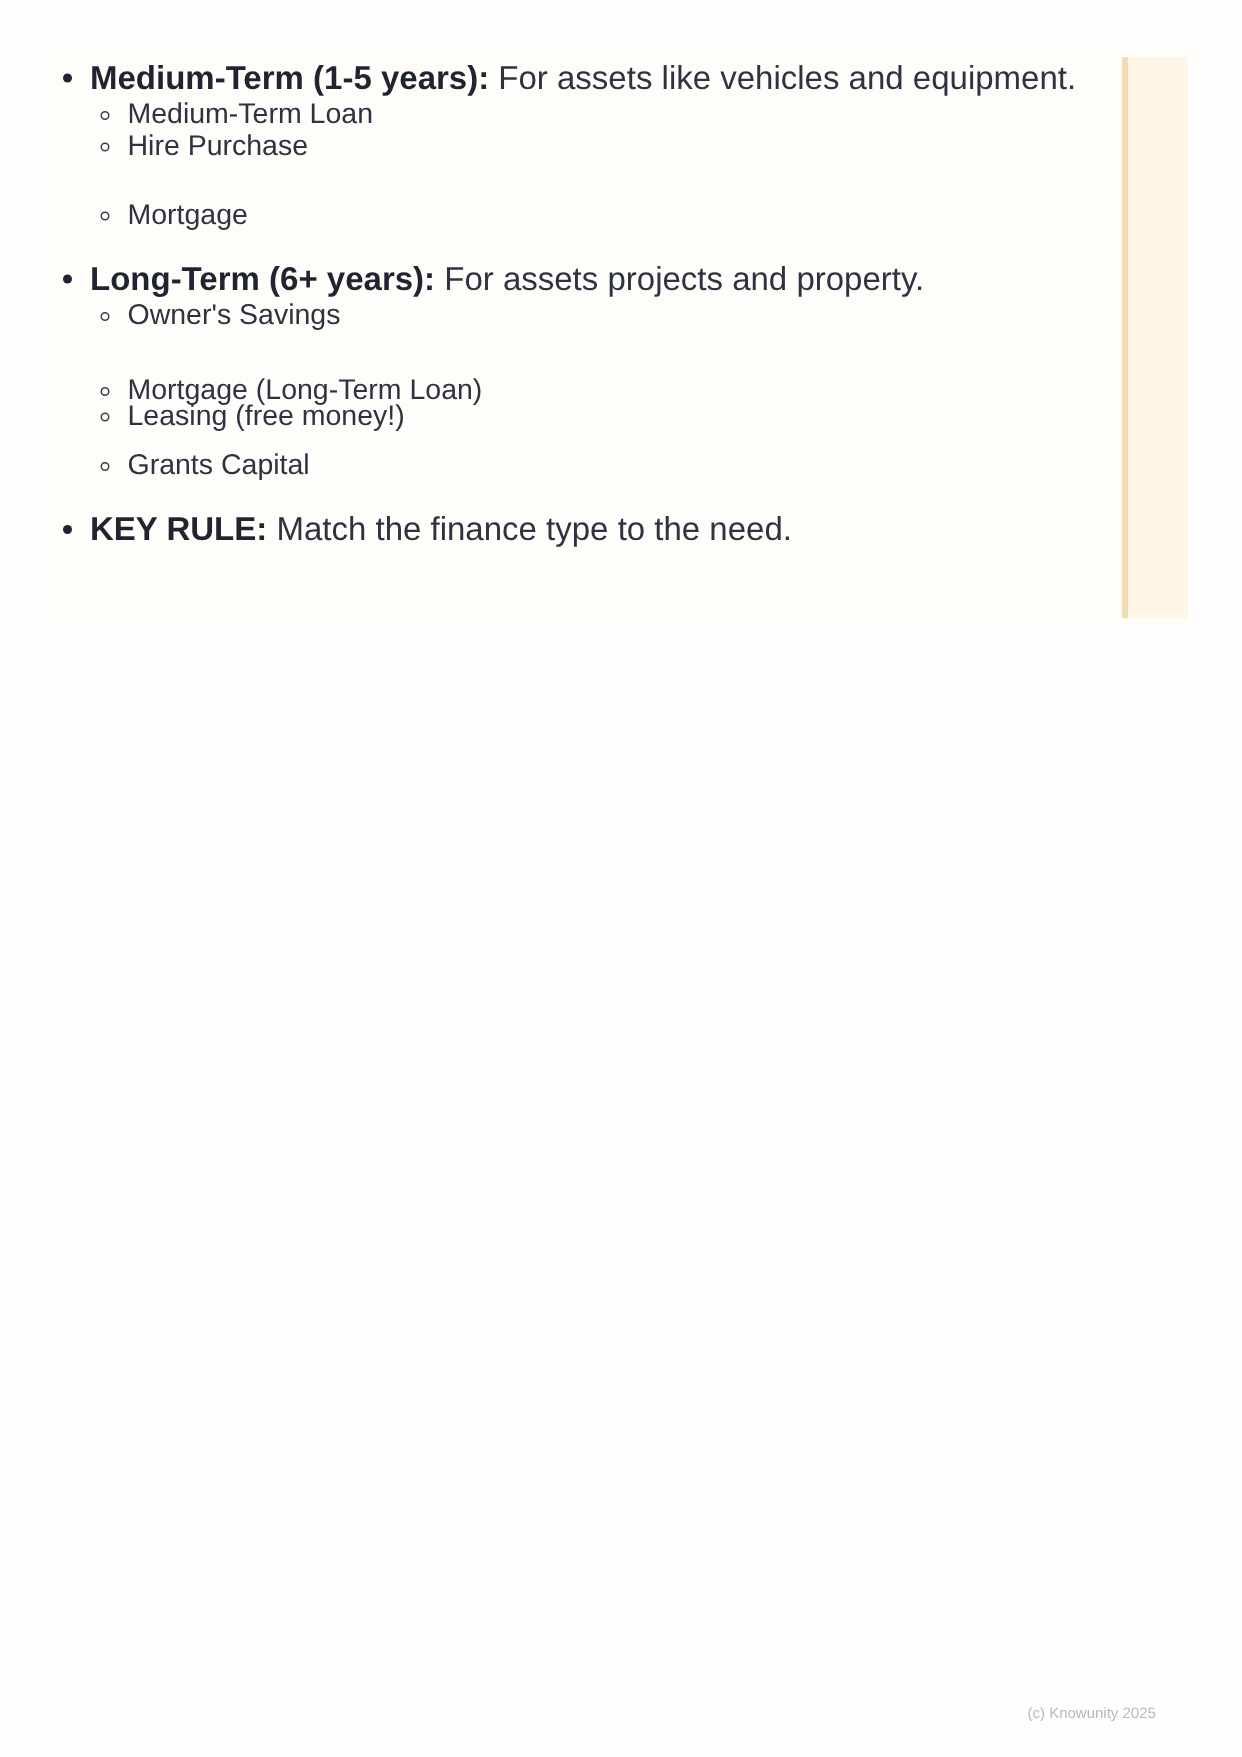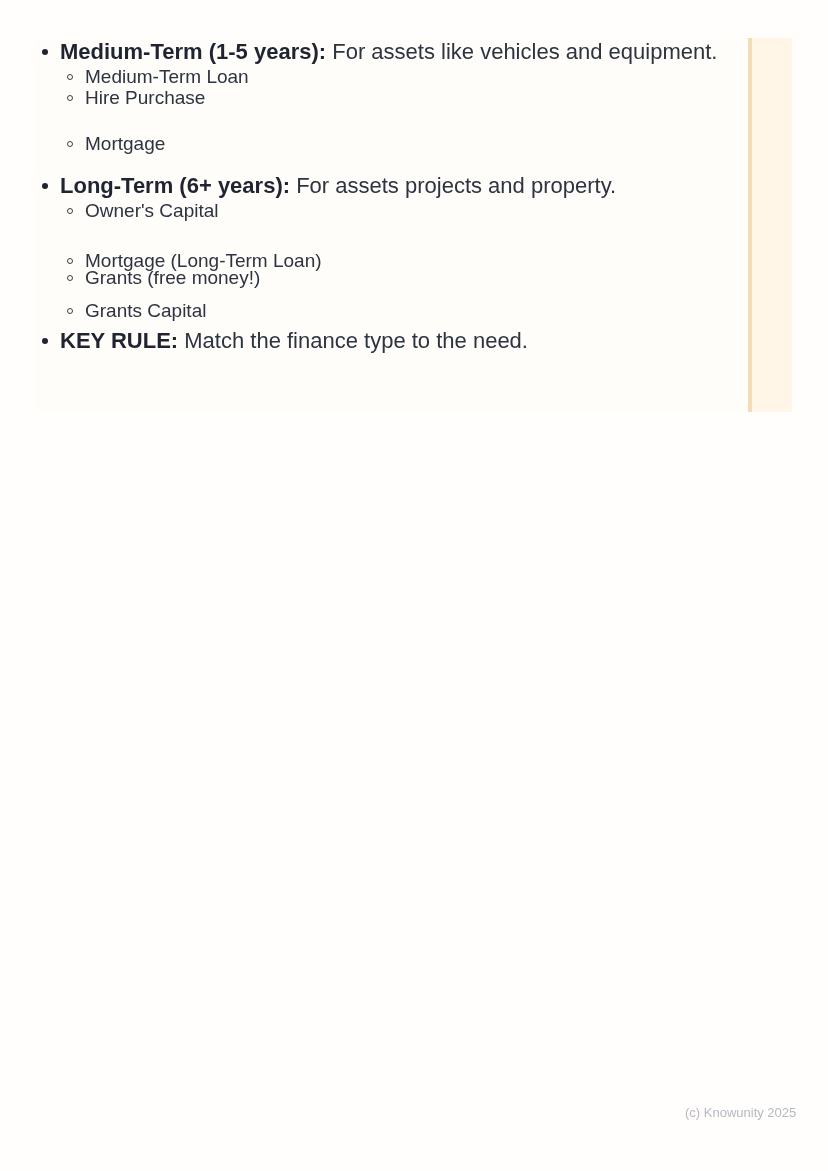"Owner's Capital" span { text: Capital -> Savings }
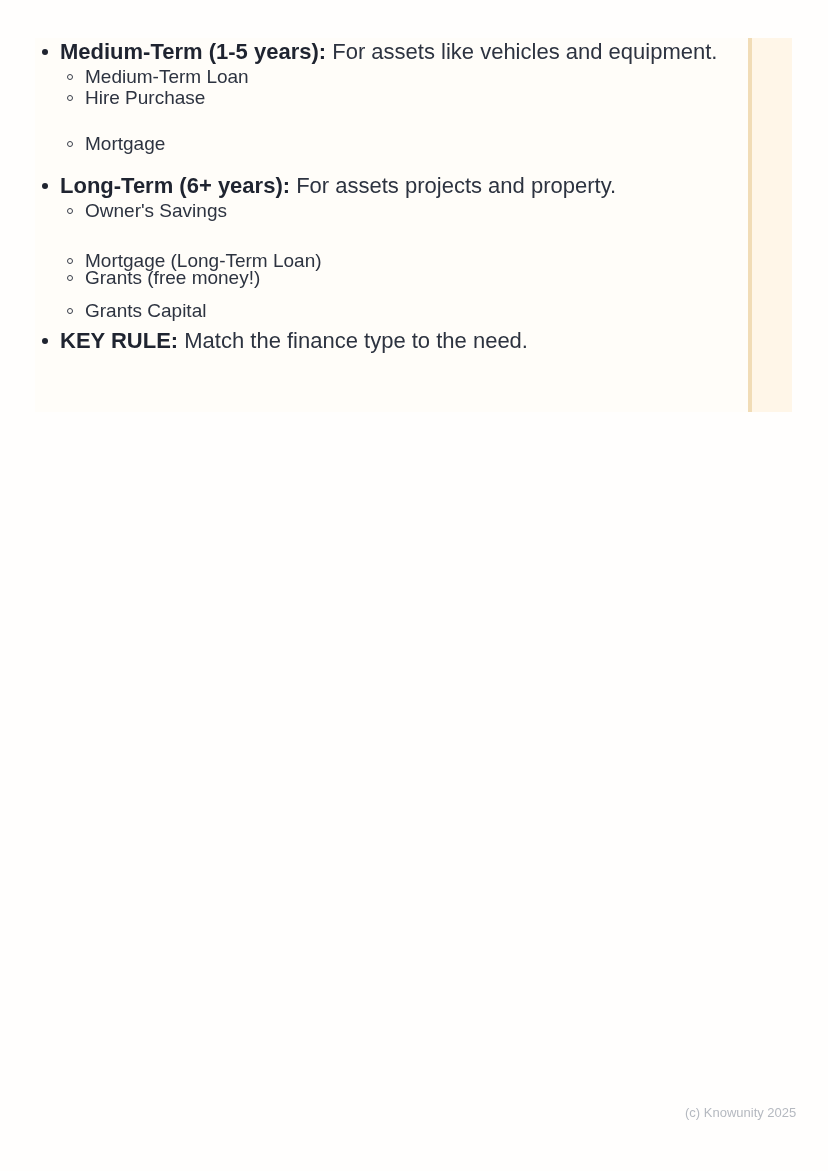"Grants (free money!)" span { text: Grants -> Leasing }
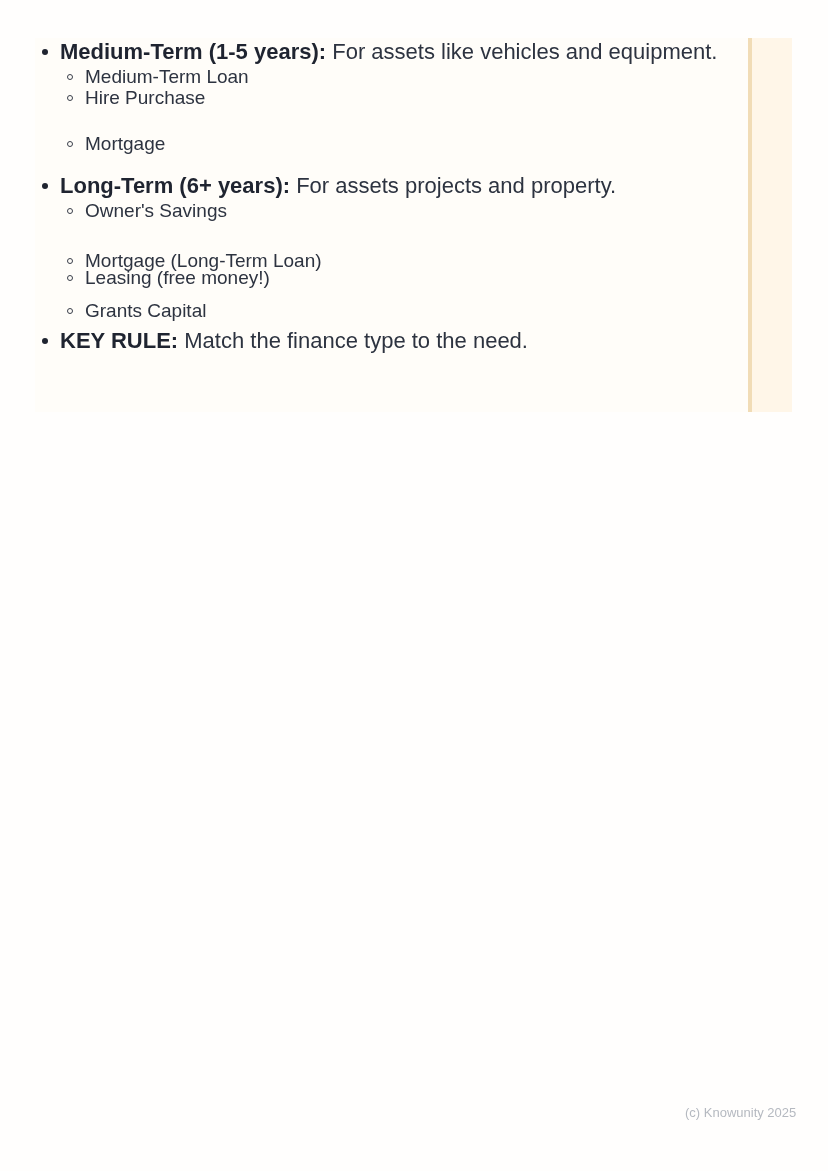"KEY RULE: Match the finance" div.main-item { top: 331px -> 343px }
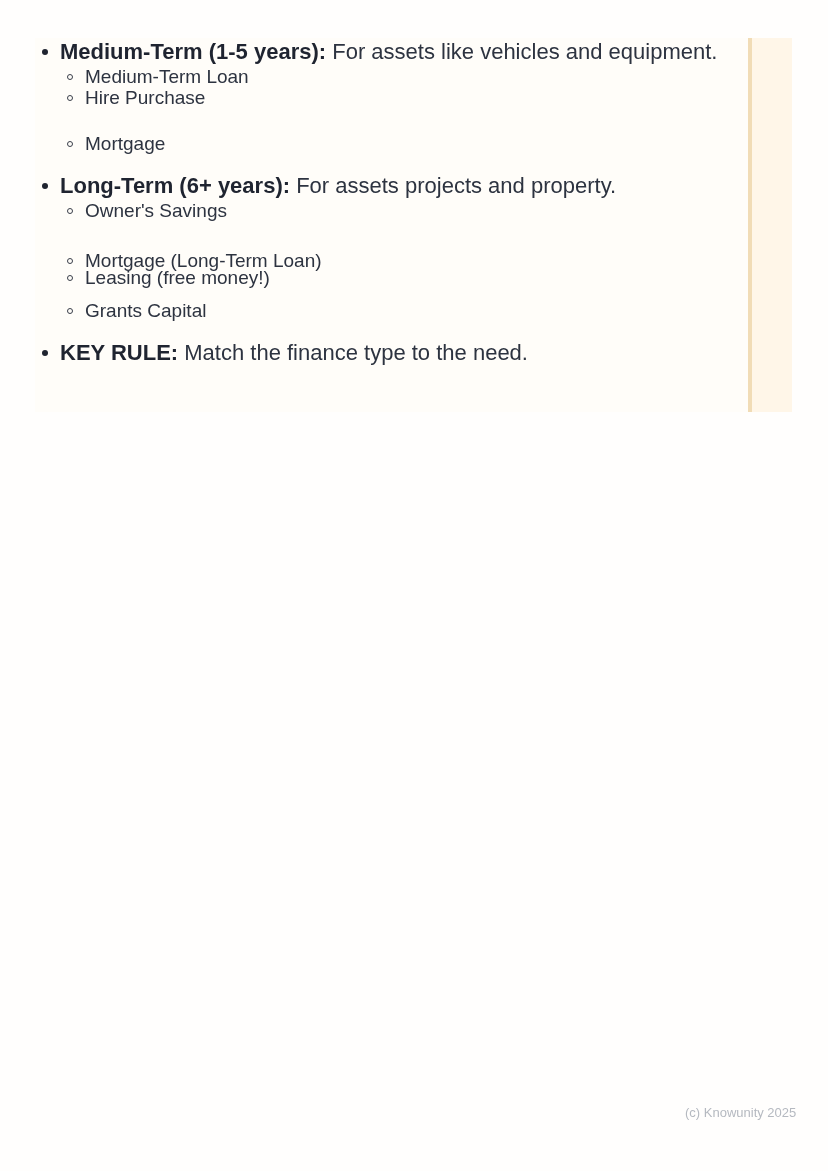"(c) Knowunity 2025" .footer { font-size: 13px -> 10px; top: 1105px -> 1137px }
